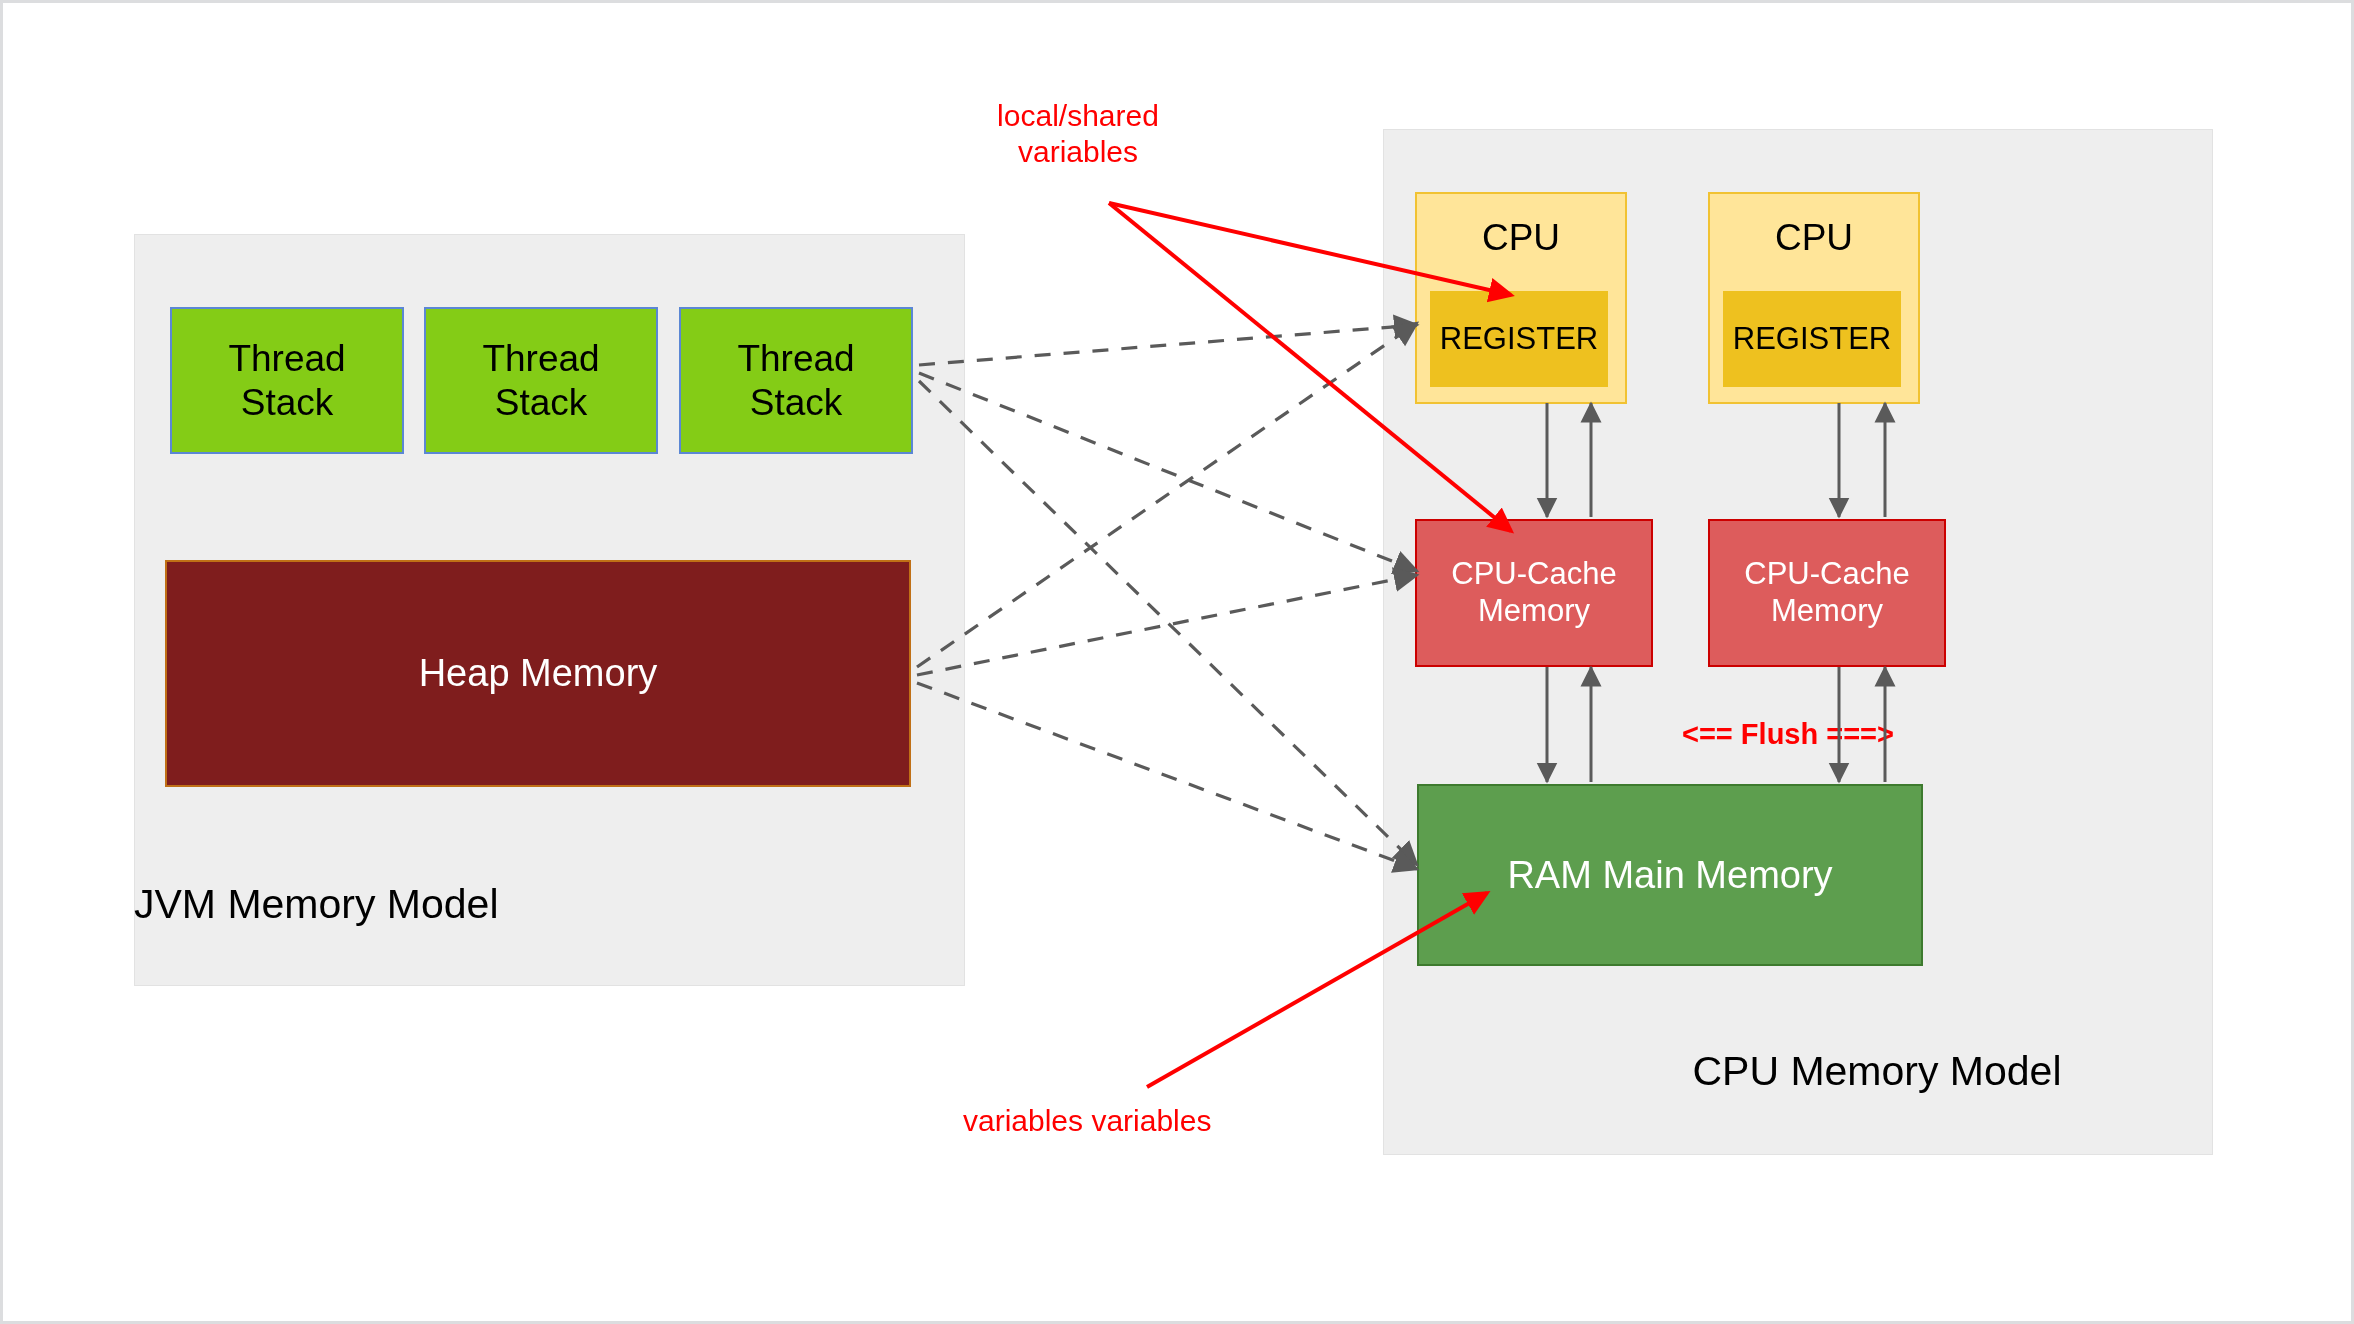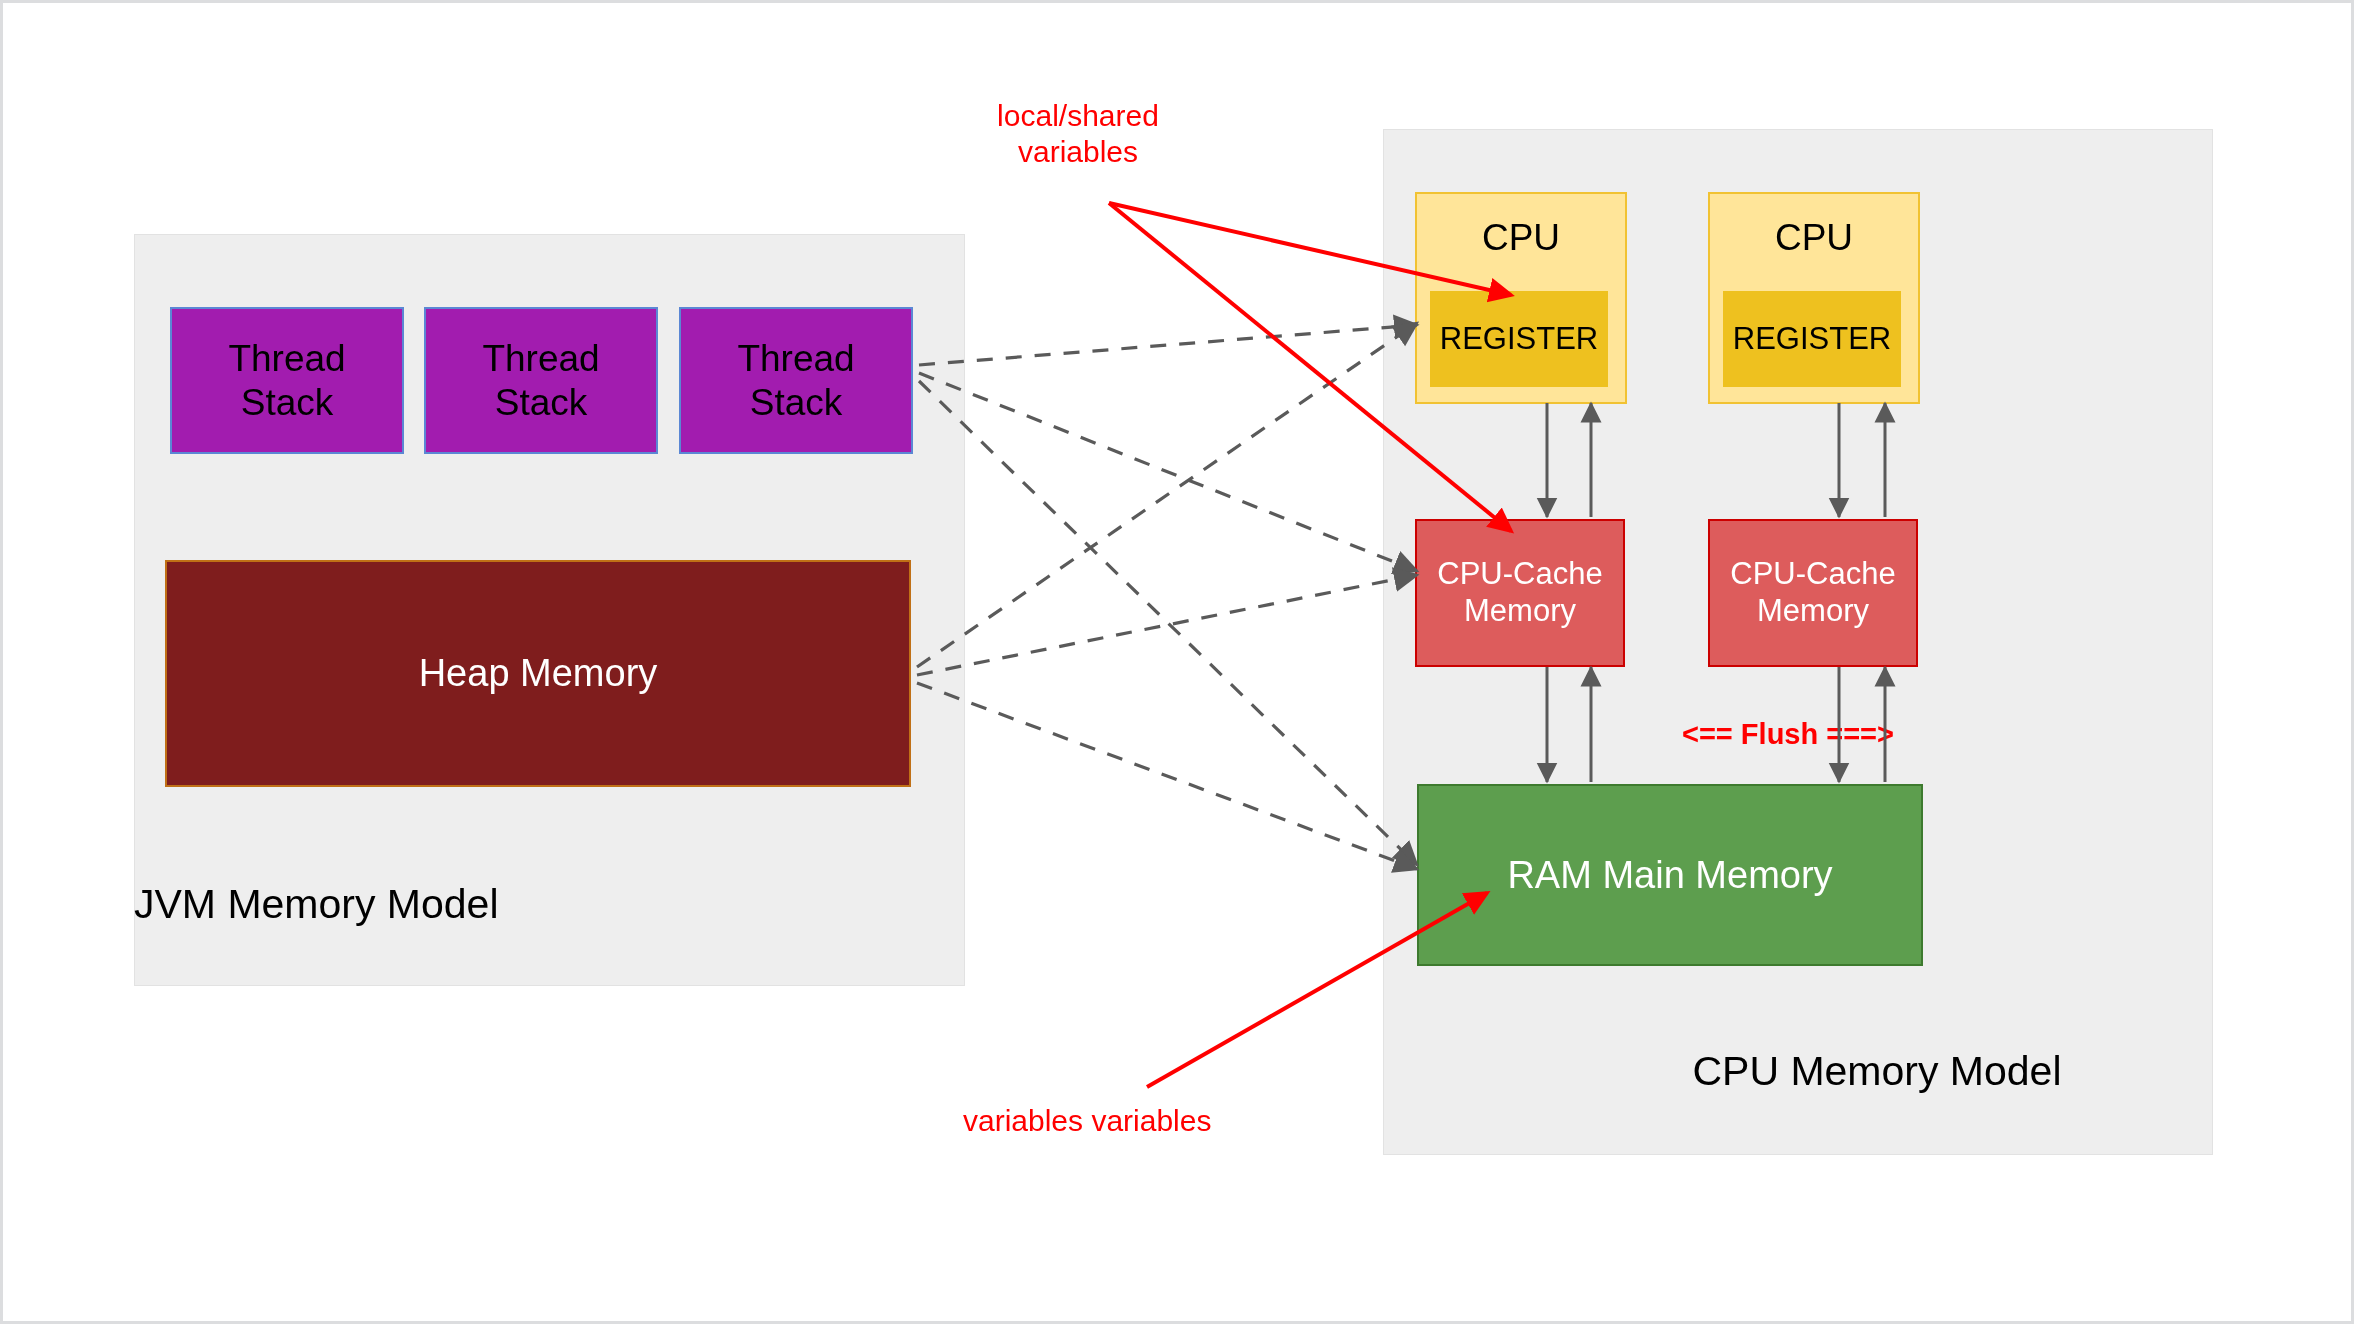"Thread" .thread-stack { background: #a21caf -> #84cc16 }
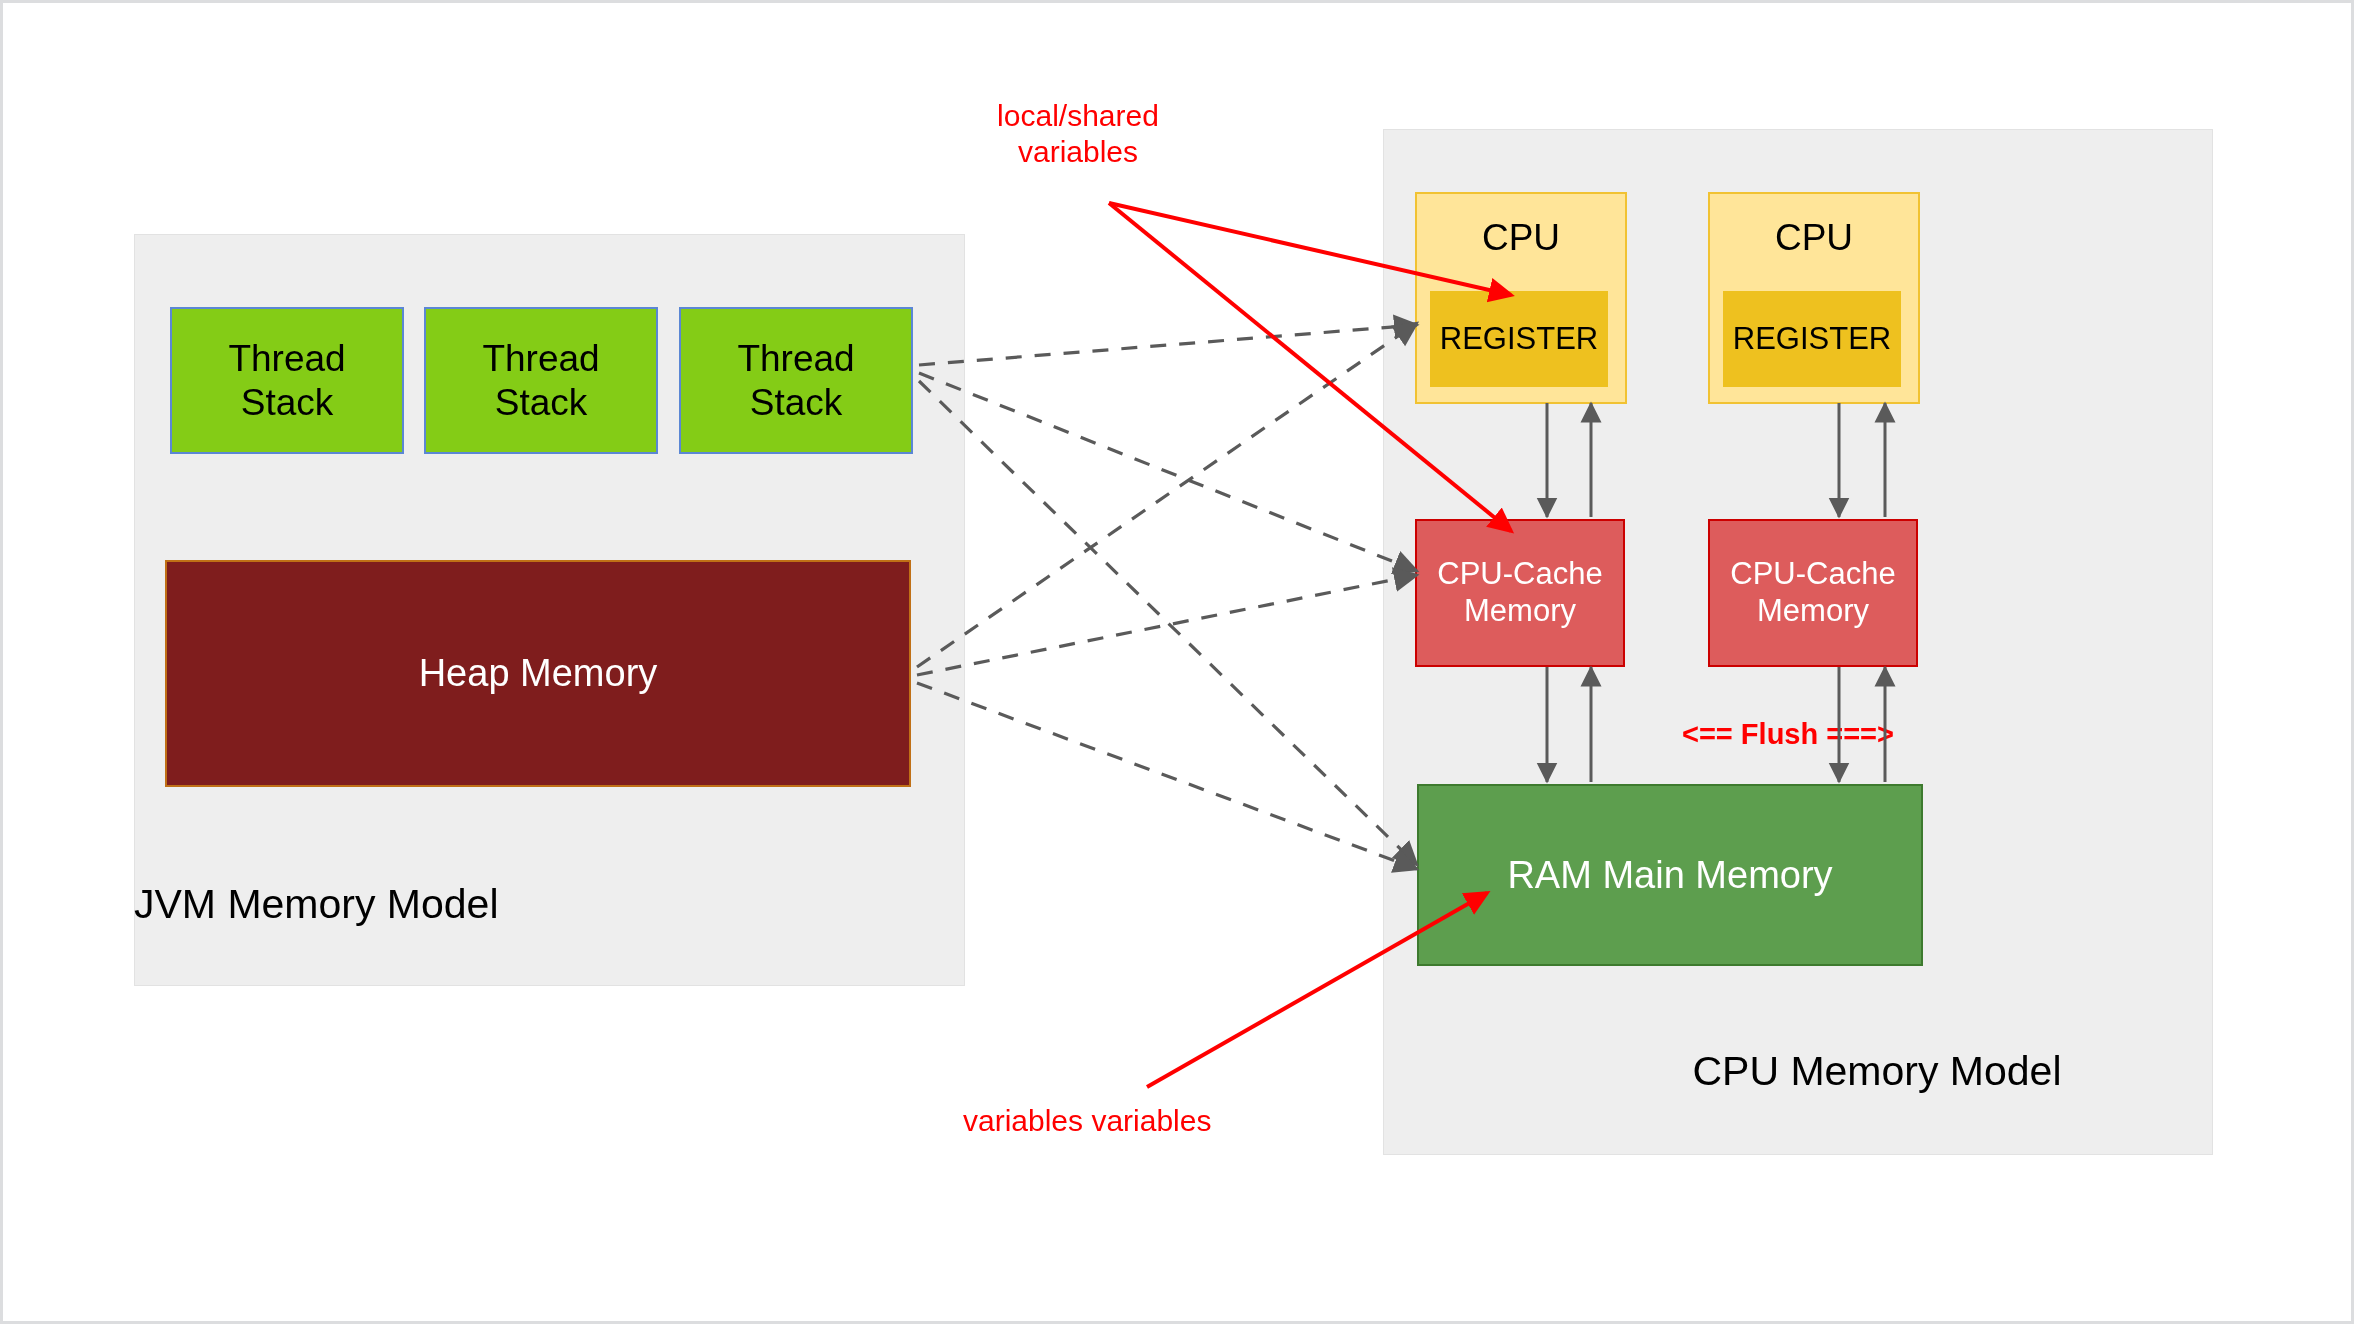"CPU-Cache" .cache-box { width: 210px -> 238px }
